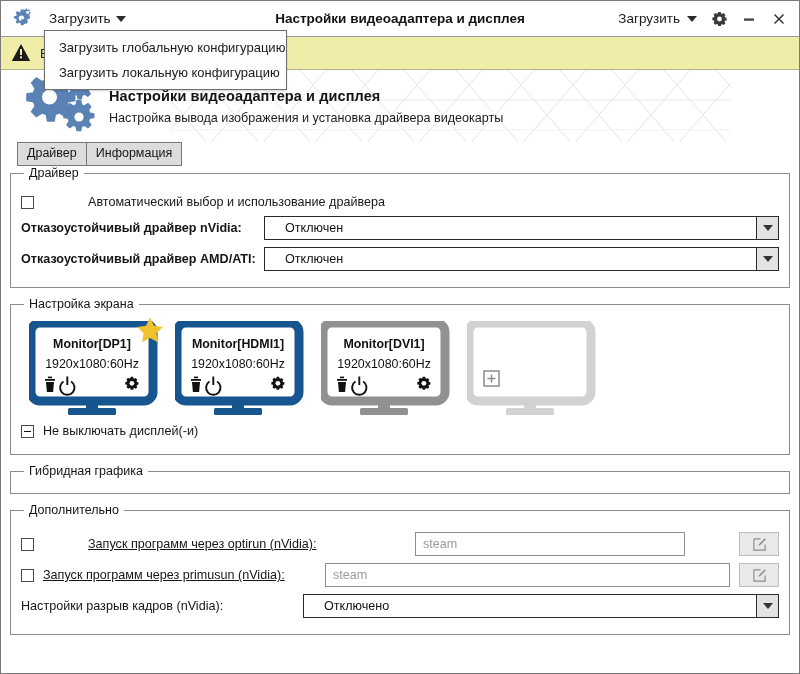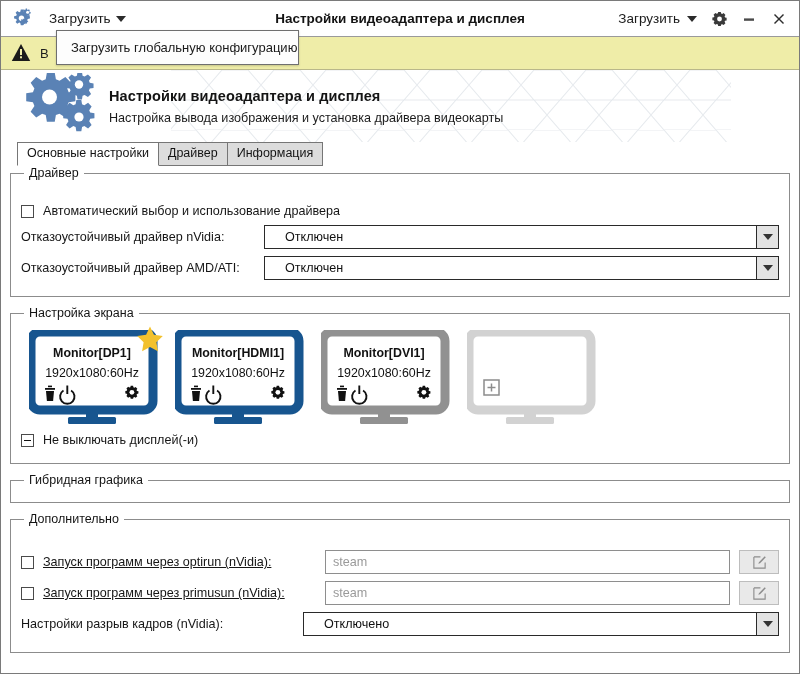"Загрузить глобальную конфигурацию" .menu-popup { left: 55px -> 43px }
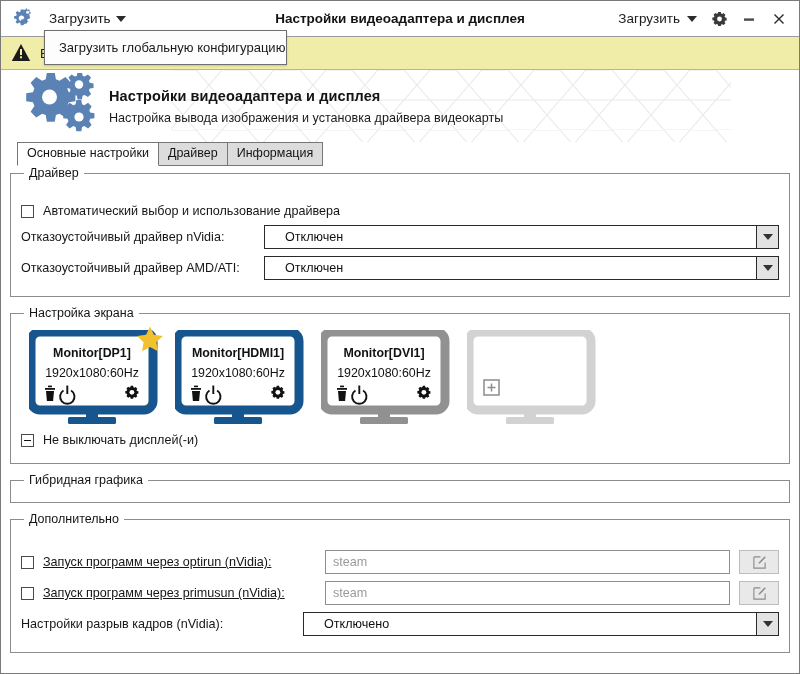"Загрузить локальную конфигурацию" div.menu-item { html: none -> <div>Загрузить локальную конфигурацию</div> }
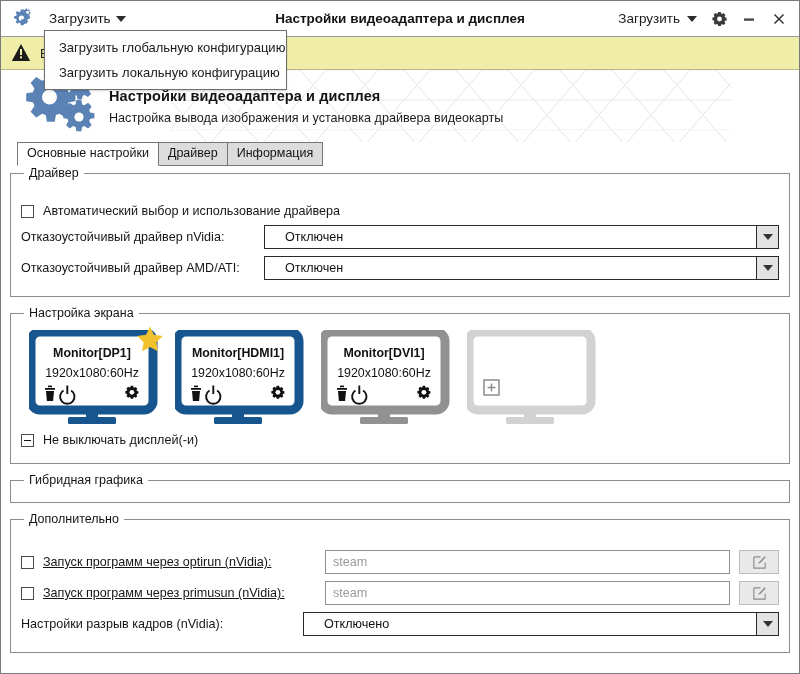"Основные настройки" div.tab { html: <div>Основные настройки</div> -> none }
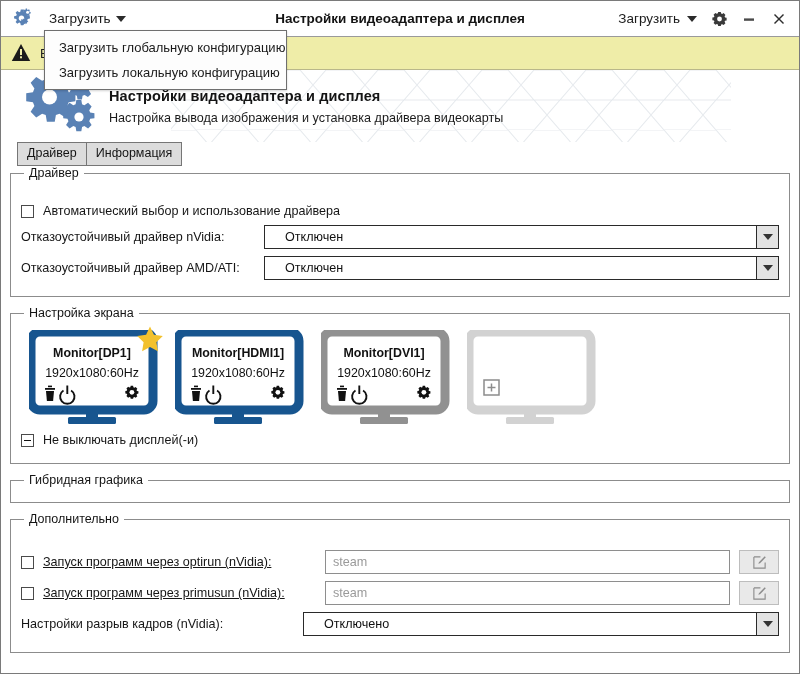"Автоматический выбор и использование" .row.first { gap: none -> 45px; margin-top: 18px -> 9px }
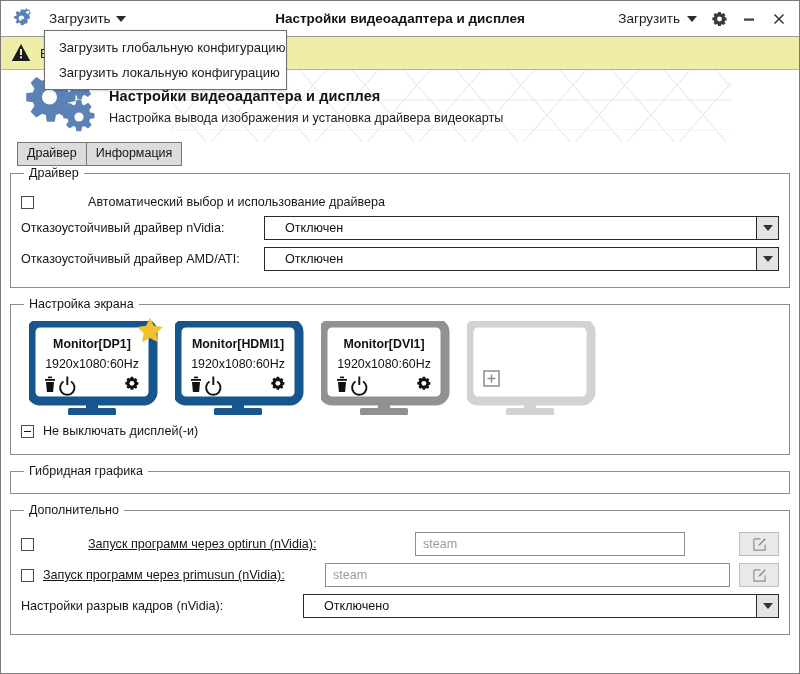"Отказоустойчивый драйвер nVidia:" .w-nv { font-weight: none -> bold }
